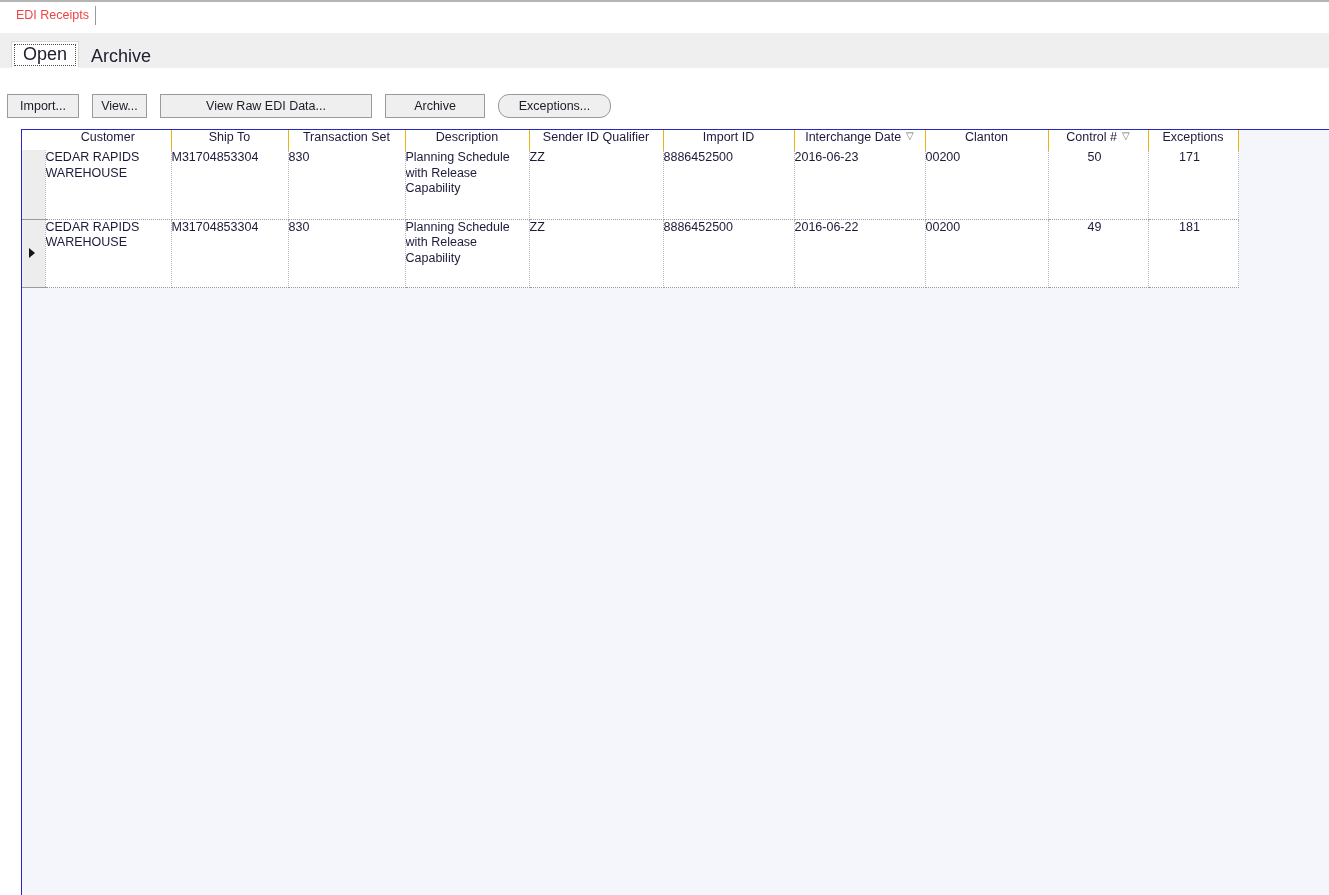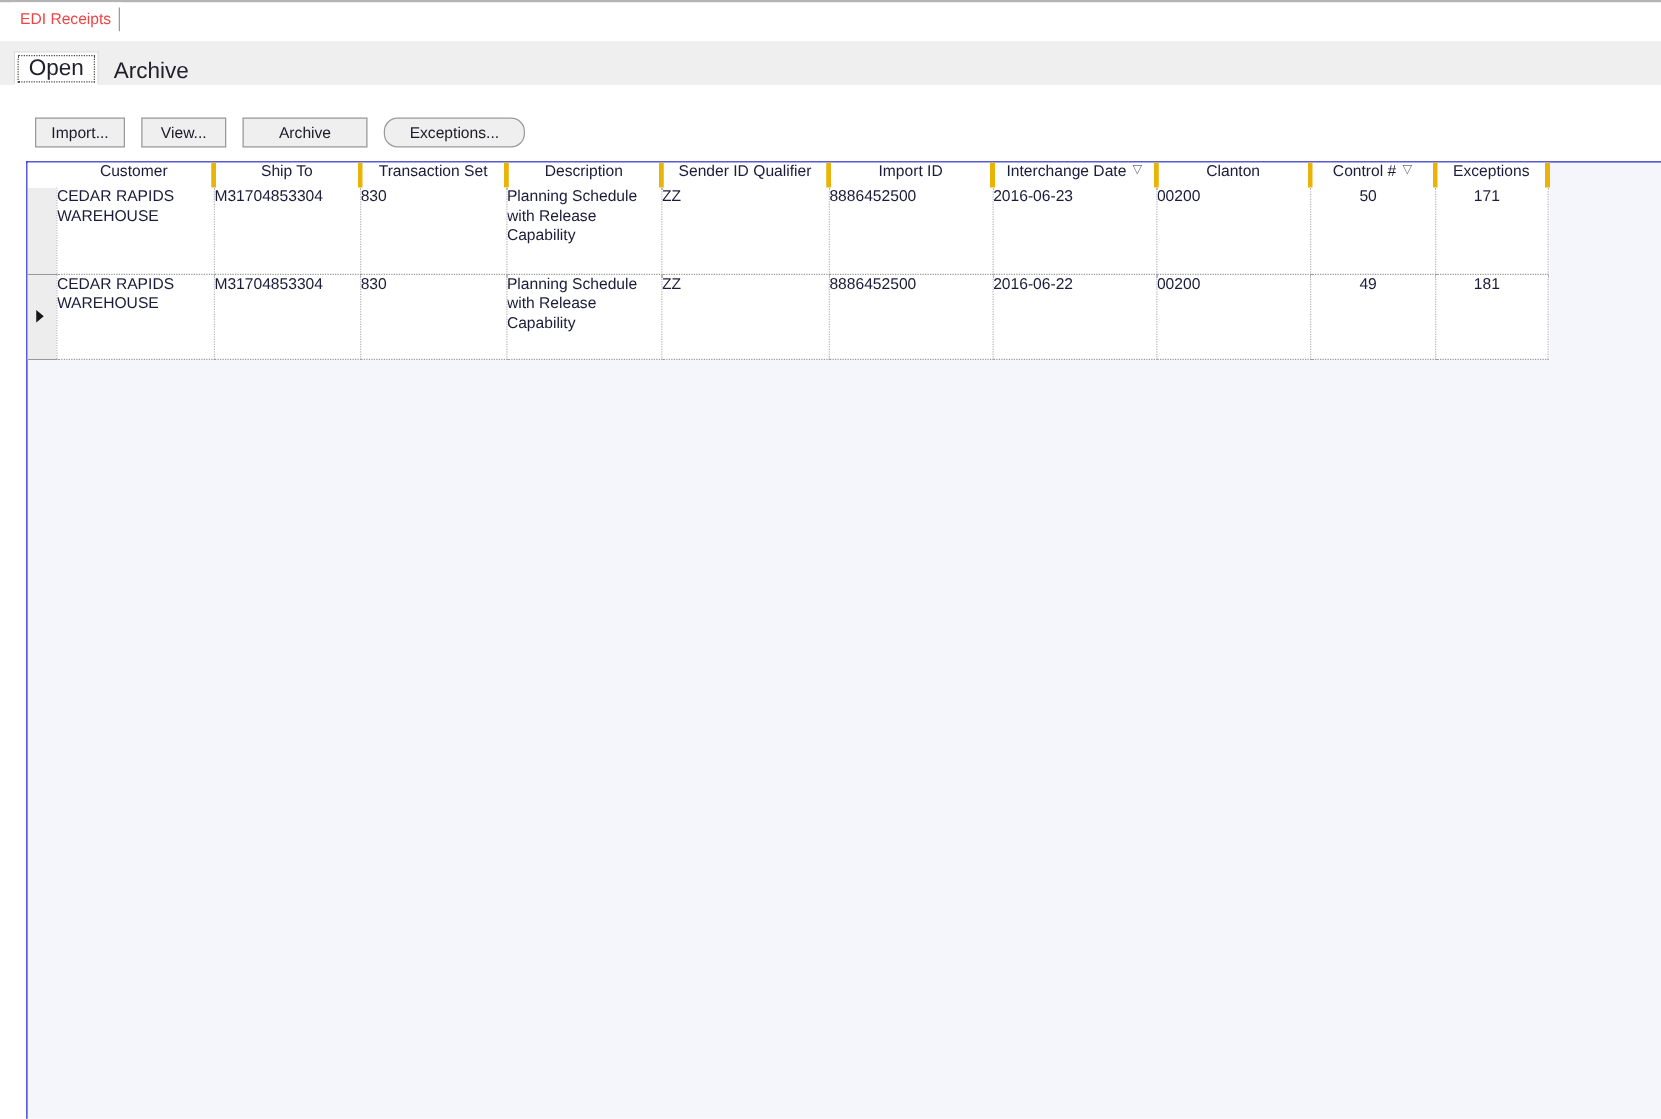"Import..." .toolbar { left: 28px -> 7px }
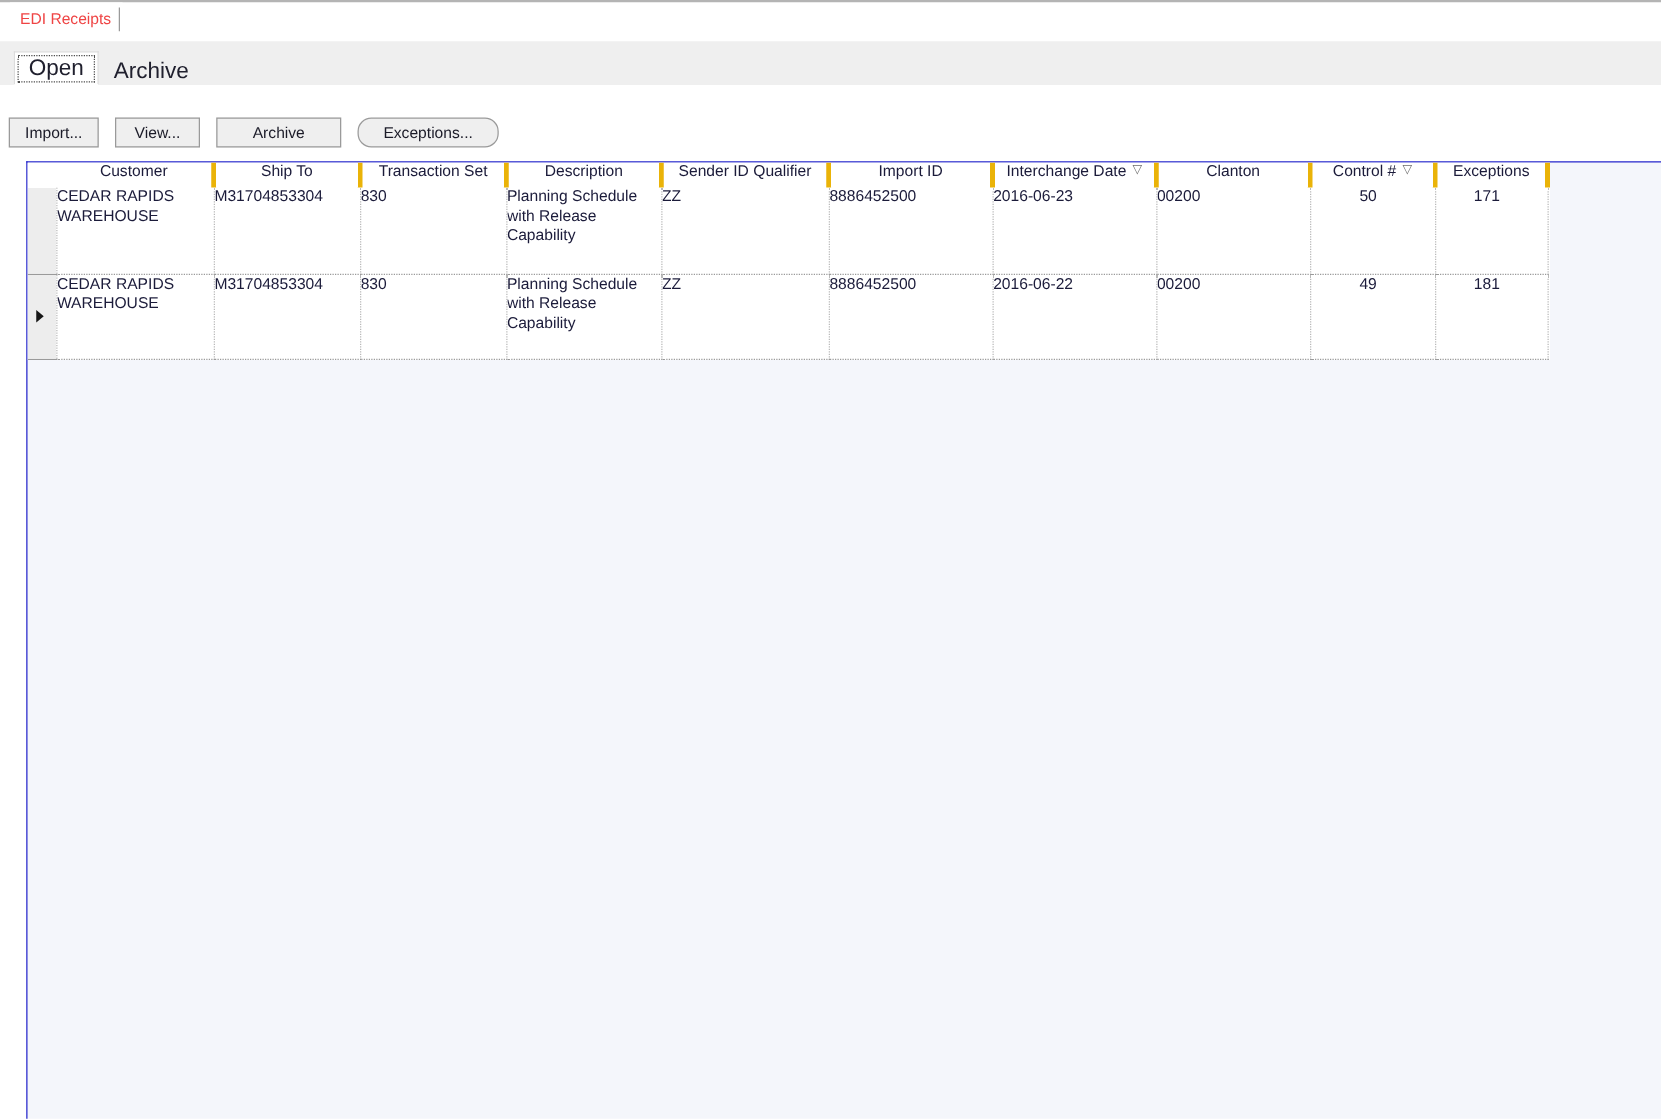"View..." .btn.w-view { width: 68px -> 55px }
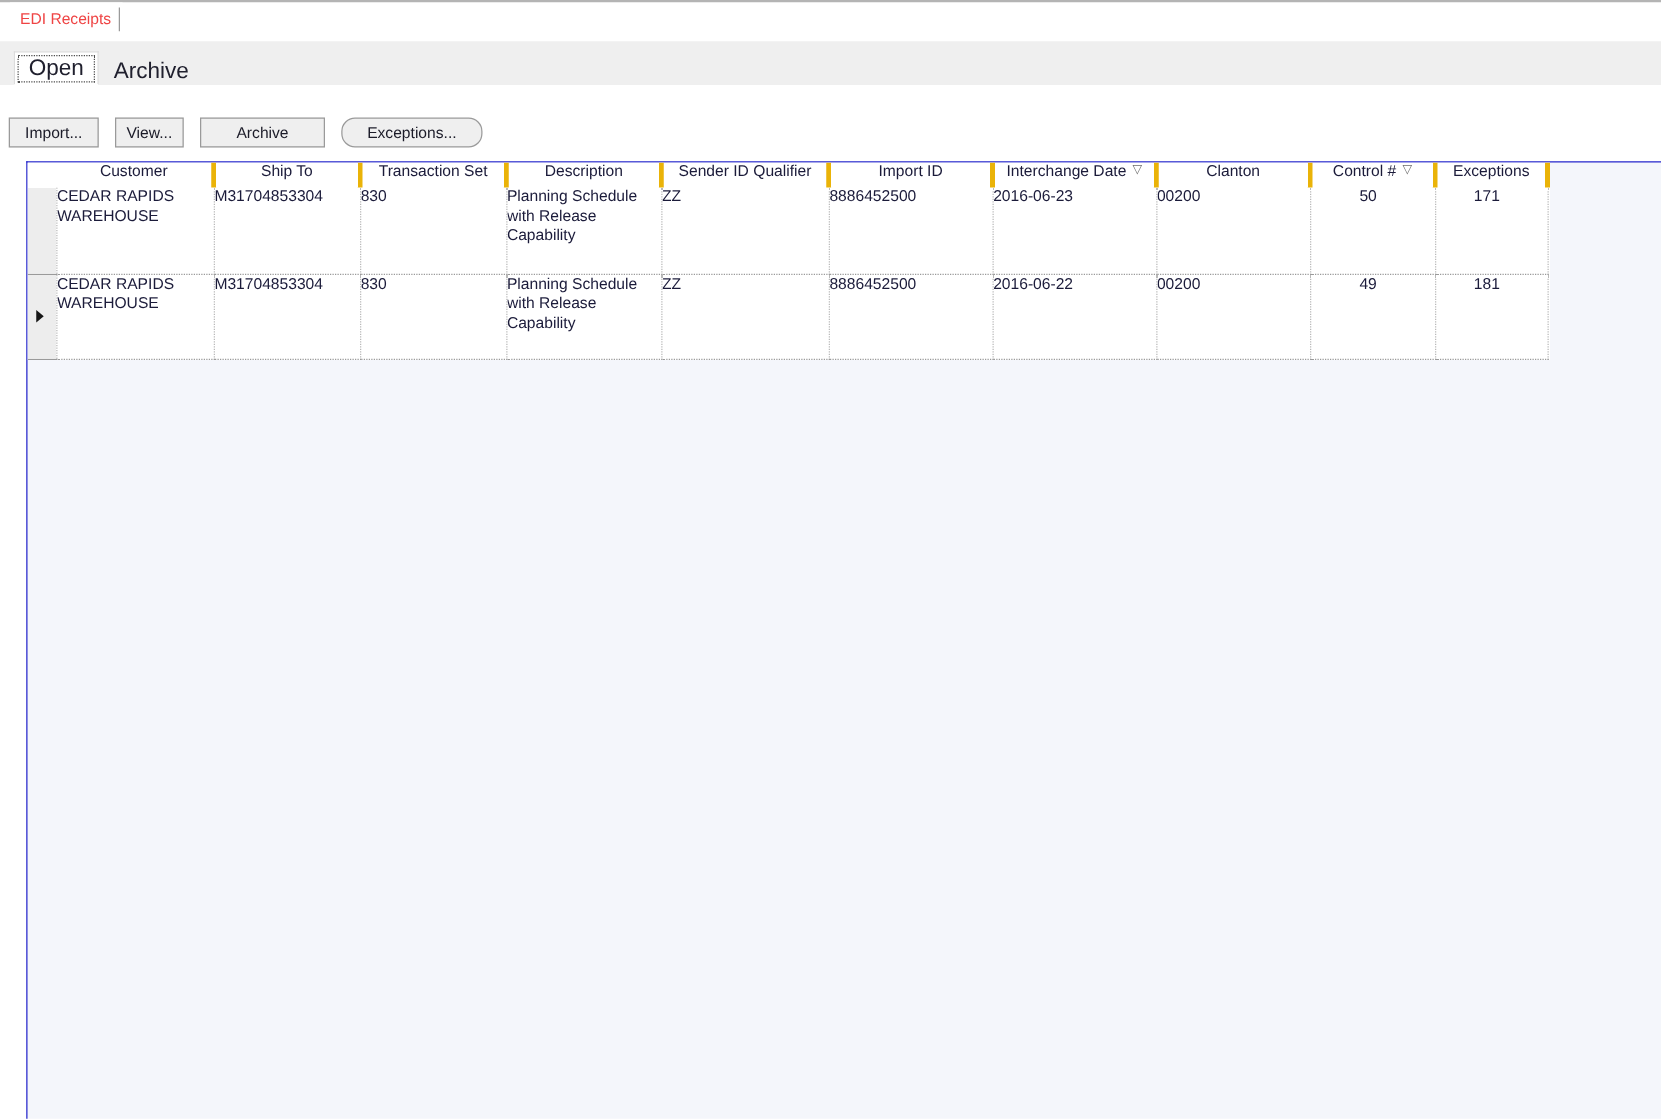"View Raw EDI Data..." button.btn { html: none -> <button>View Raw EDI Data...</button> }
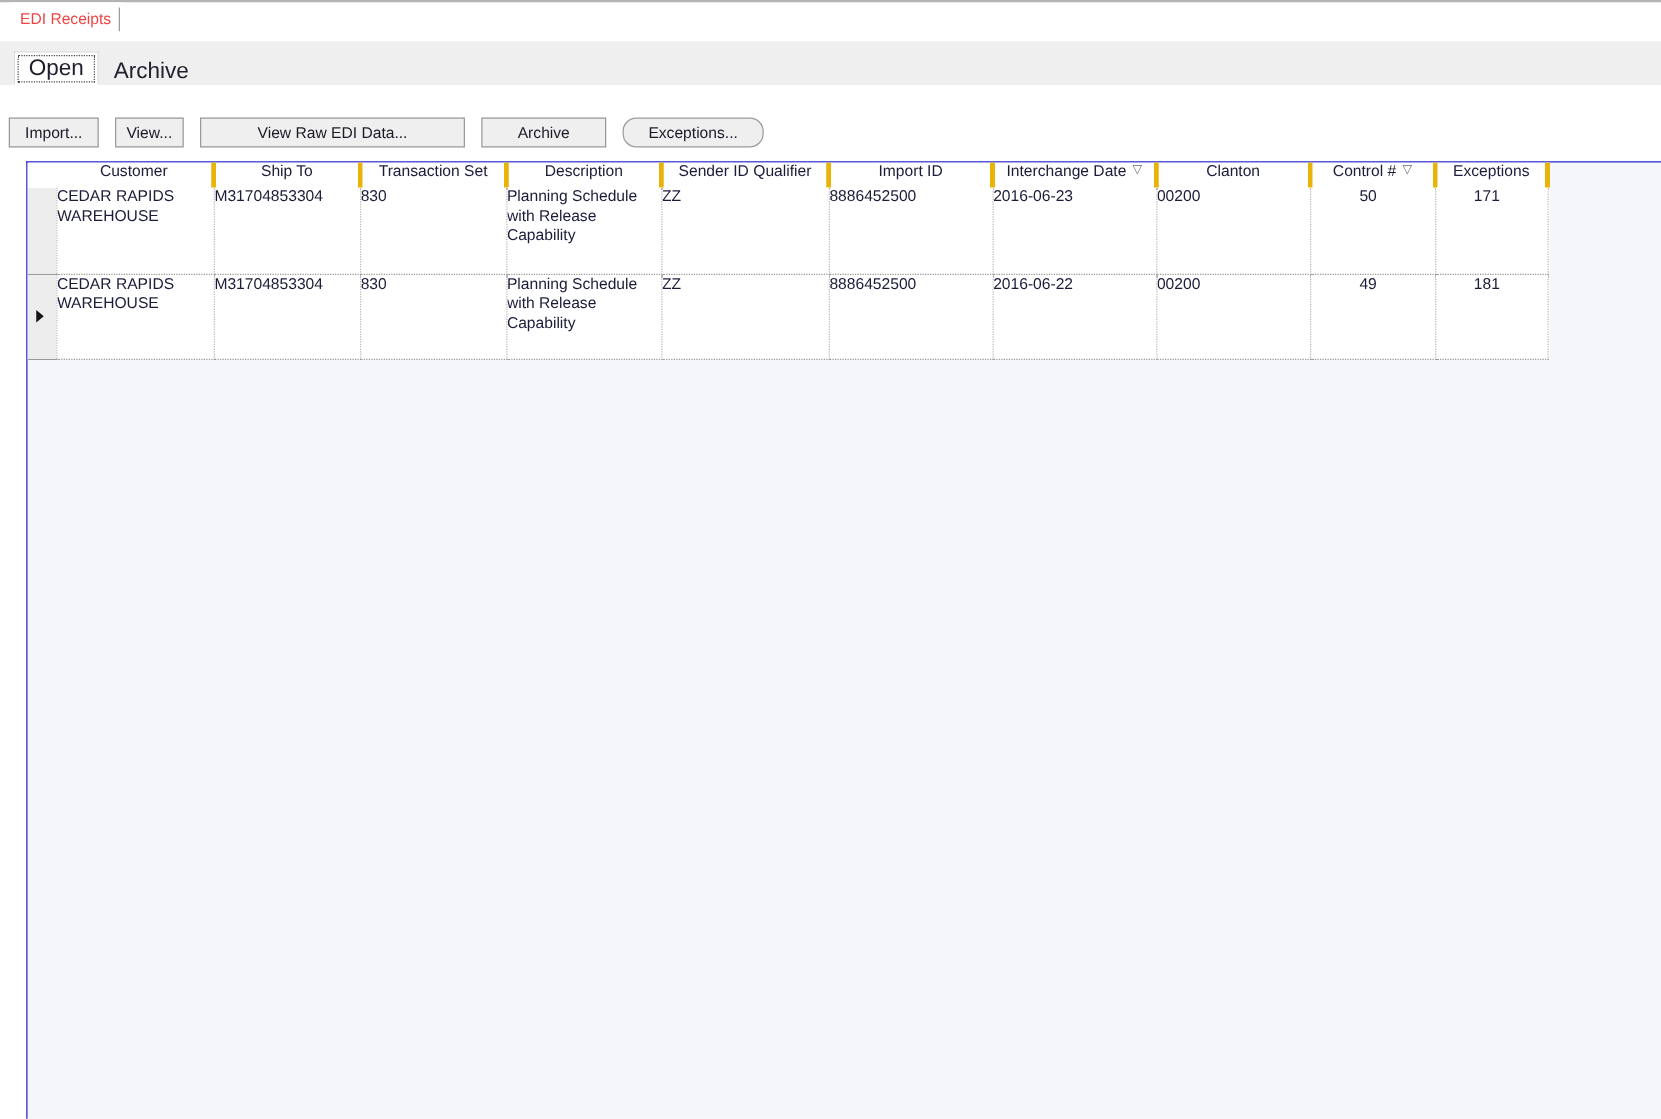"Customer" thead th { border-right: 4px solid #eab308 -> 1px solid #eab308 }
